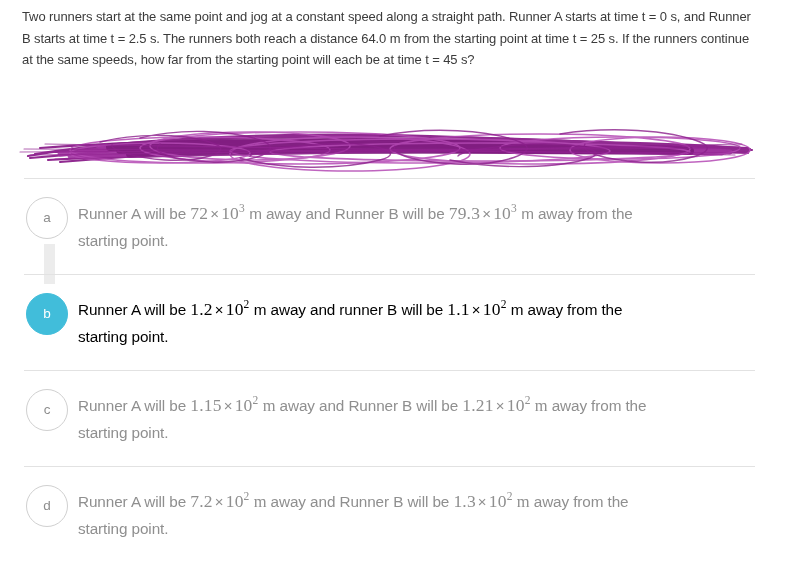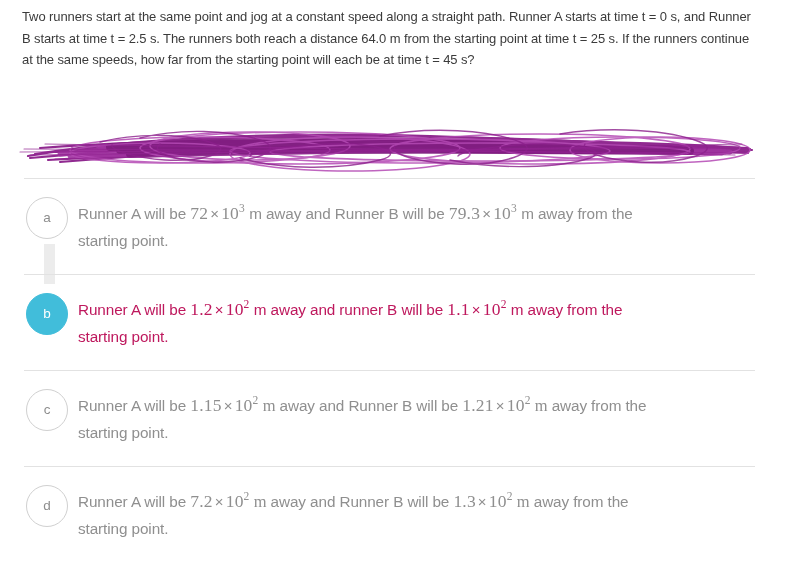"Runner A will be 1.2×102" .answer-option.selected .answer-text { color: #be185d -> #000000 }
